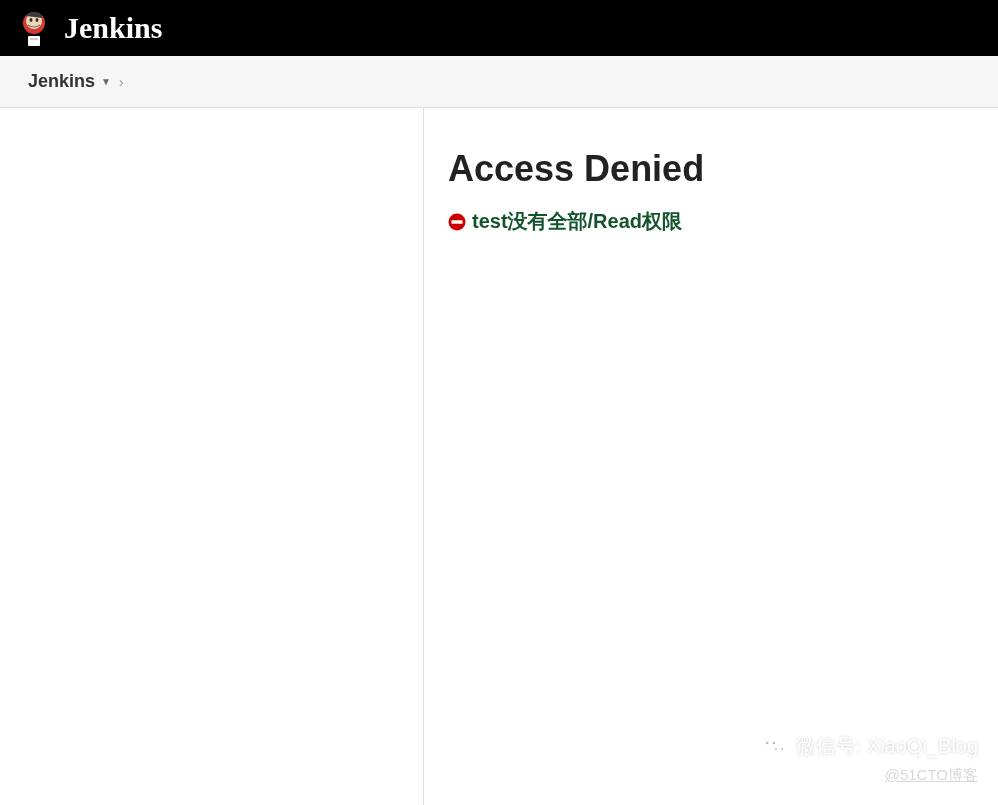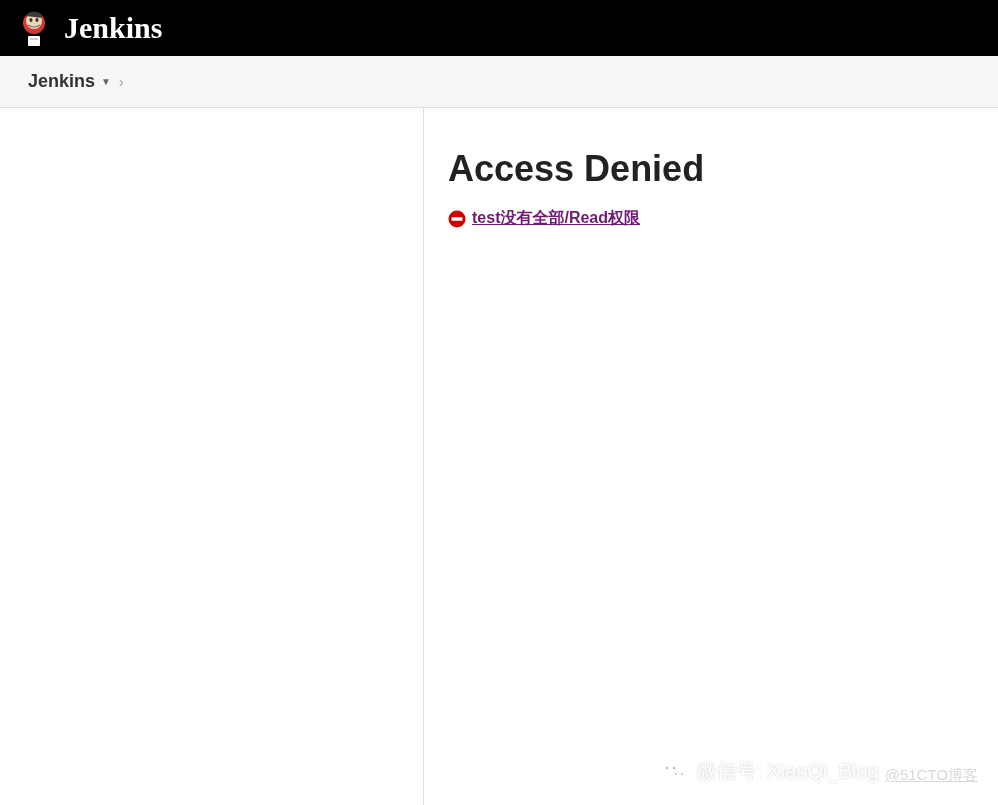"test没有全部/Read权限" .error-text { color: #701a75 -> #14532d; font-size: 16px -> 20px; text-decoration: underline -> none }
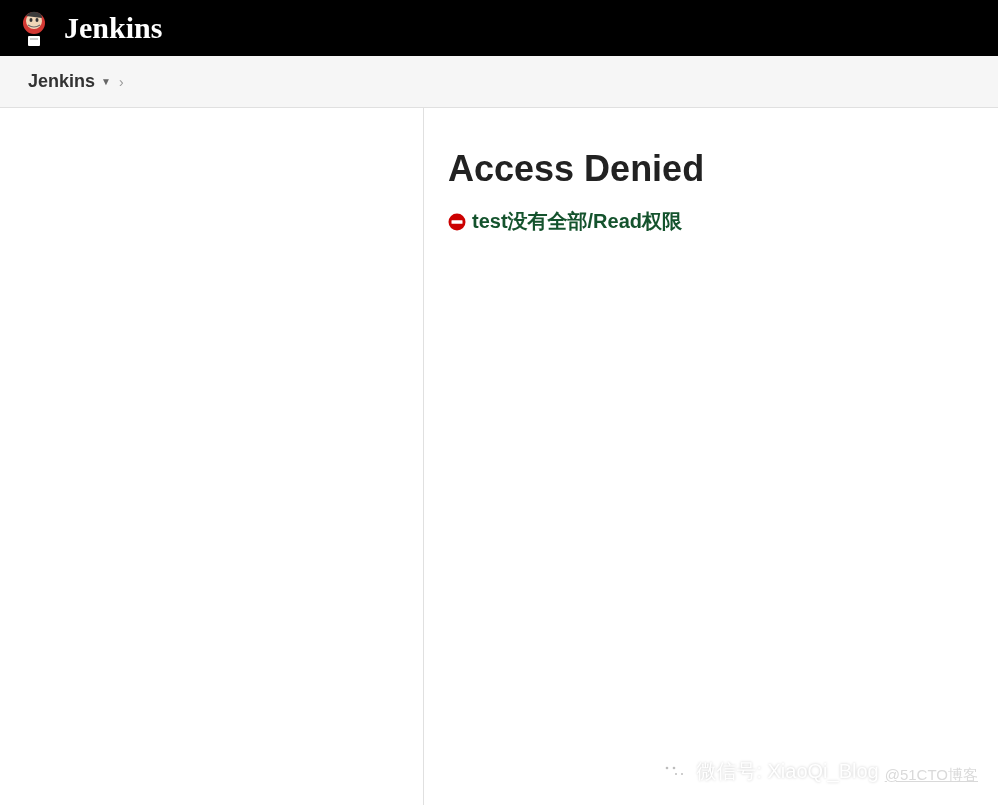"微信号: XiaoQi_Blog" .watermark-area { flex-direction: none -> column }
